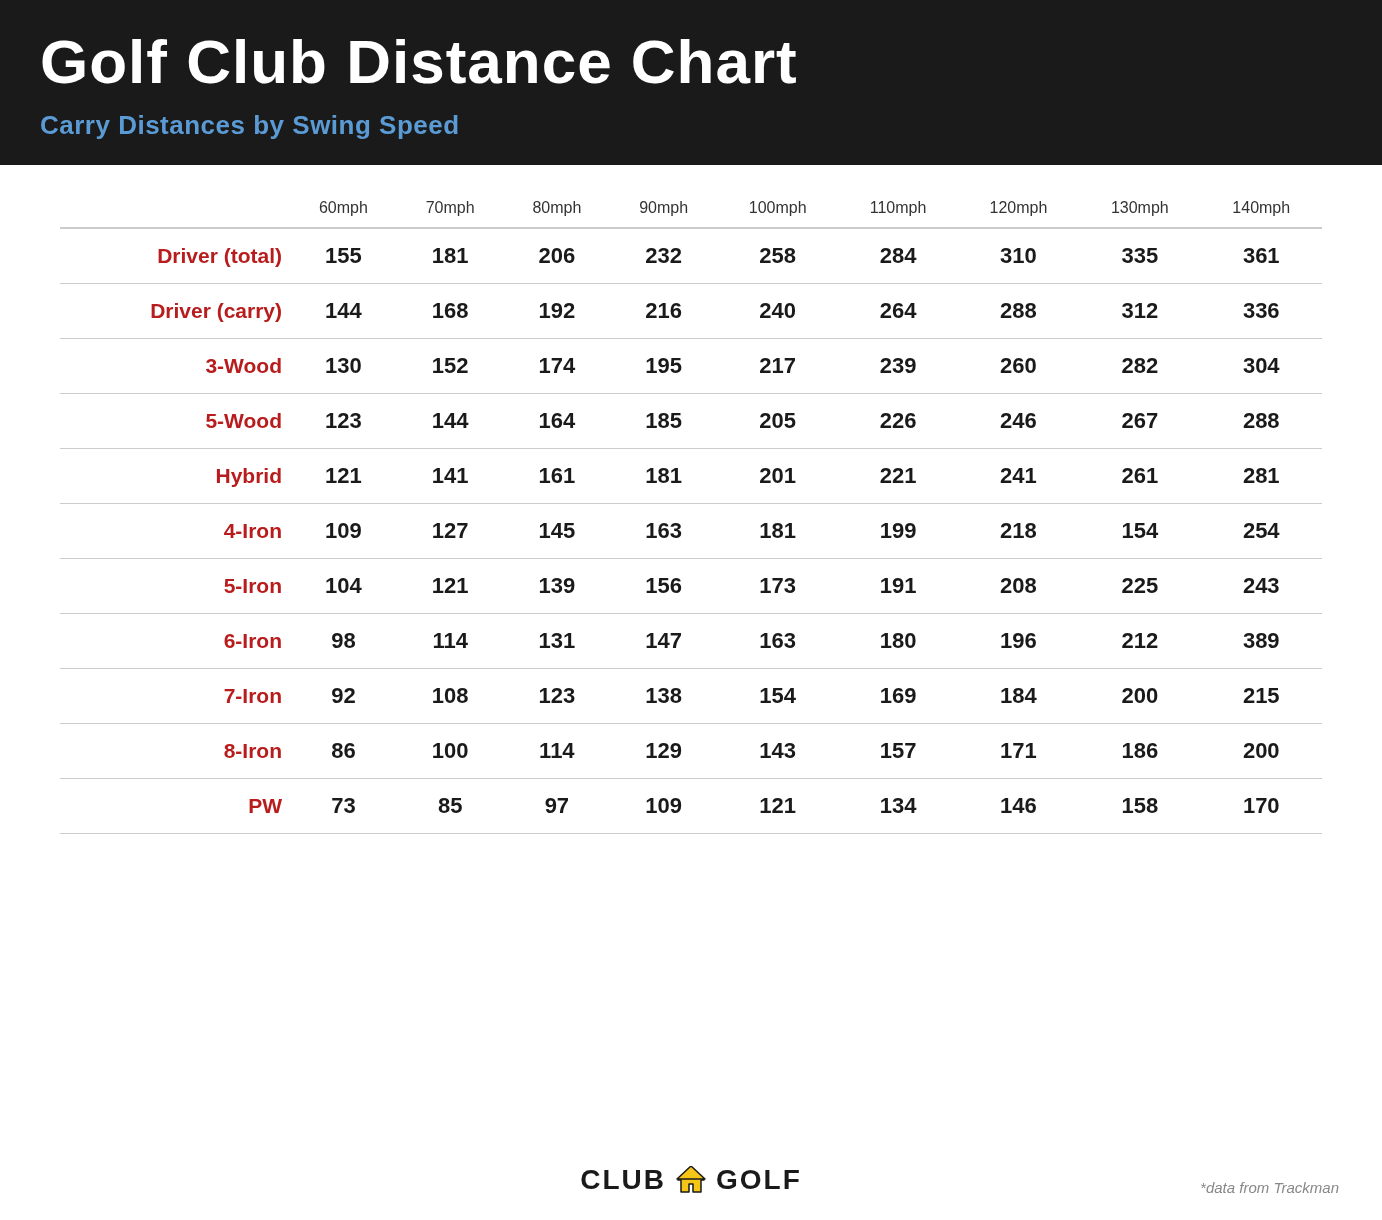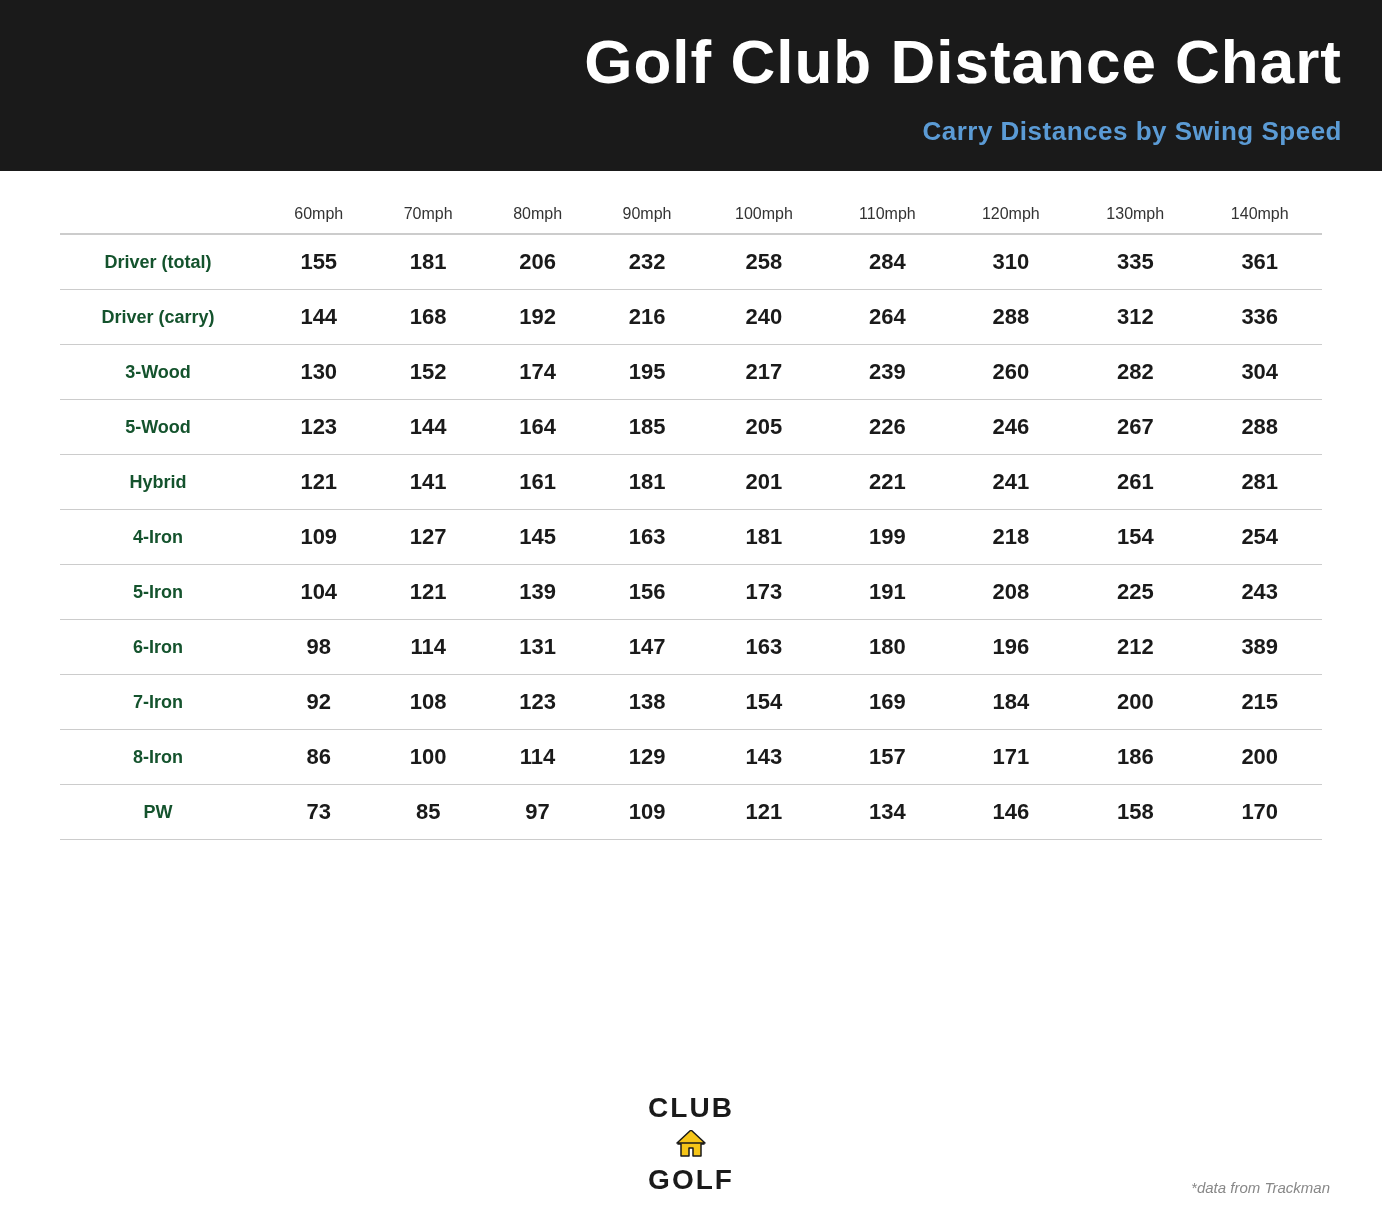"Golf Club Distance Chart" .header { text-align: right -> left }
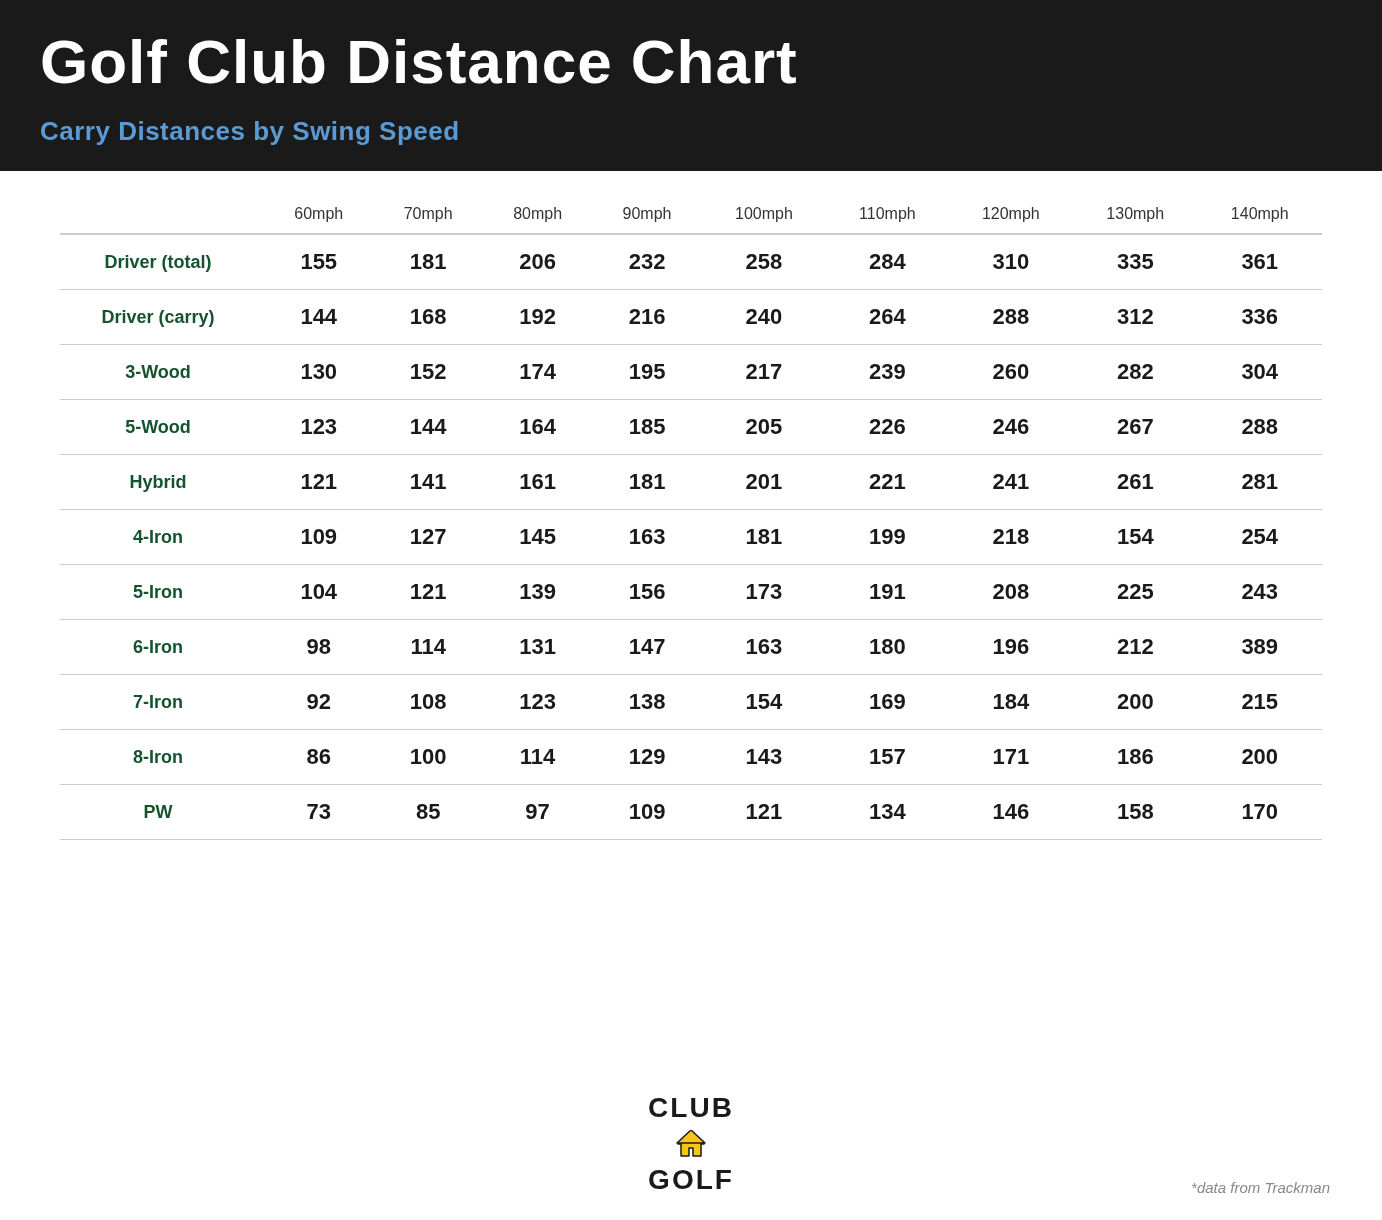"Carry Distances by Swing Speed" .header-subtitle { margin-top: 20px -> 14px }
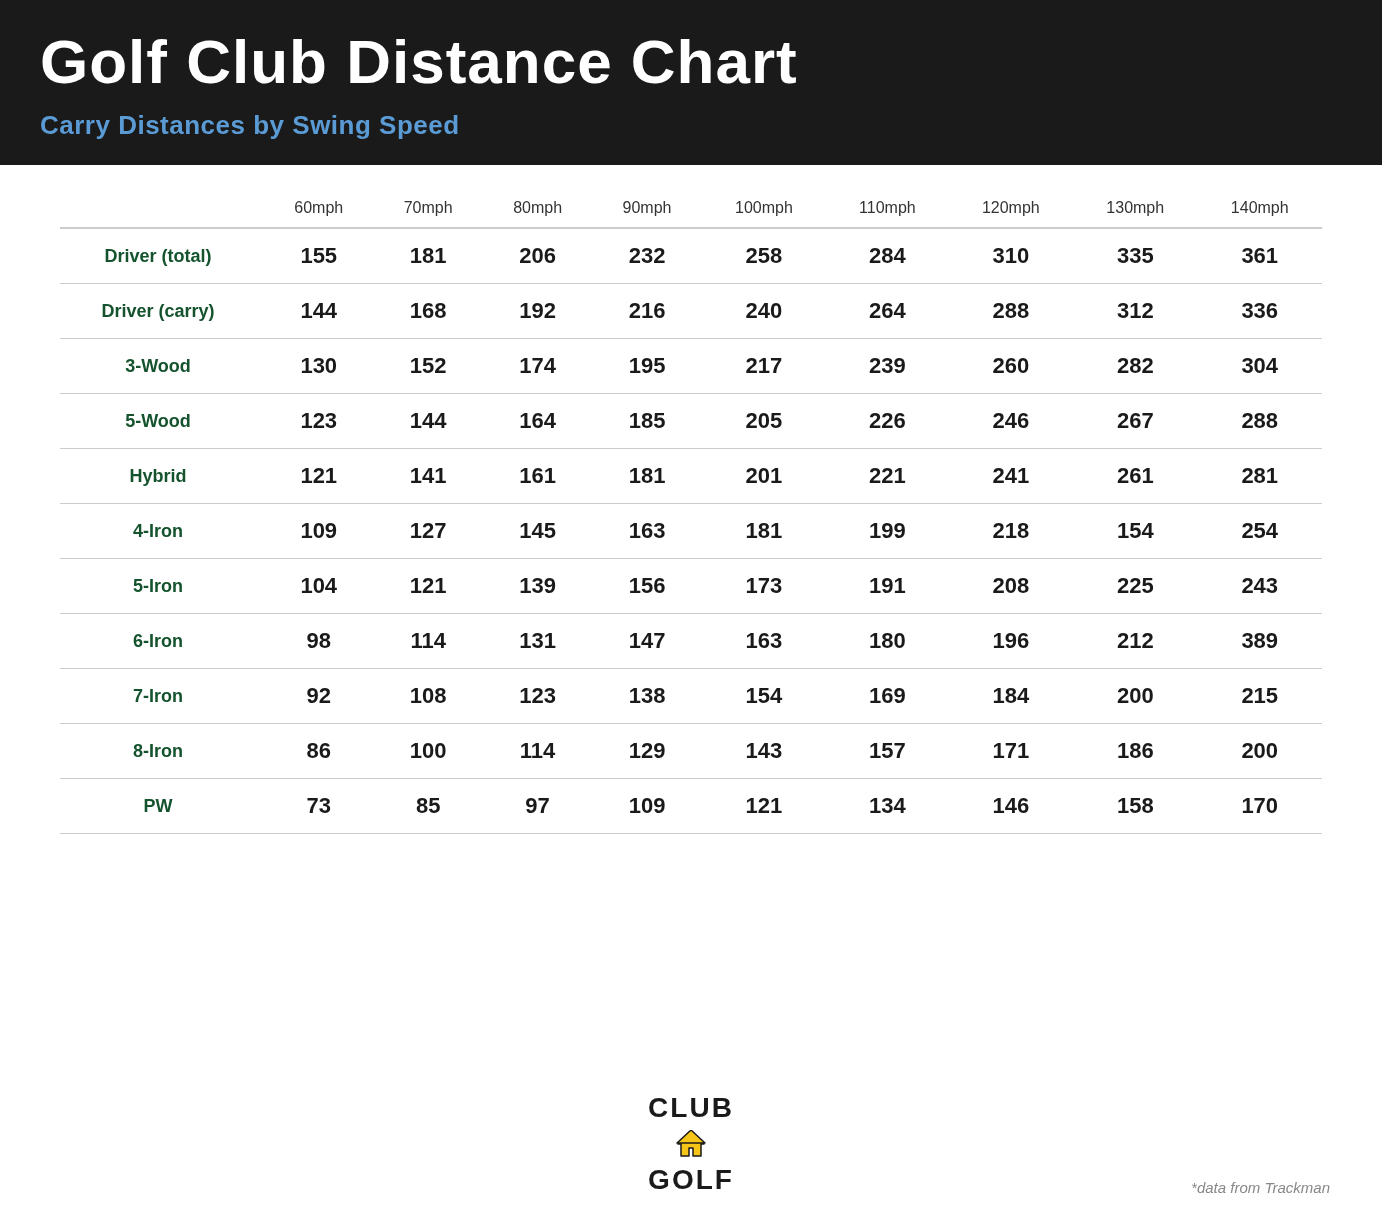"Driver (total)" tbody tr td:first-child { color: #14532d -> #b91c1c; font-size: 18px -> 21px; text-align: center -> right }
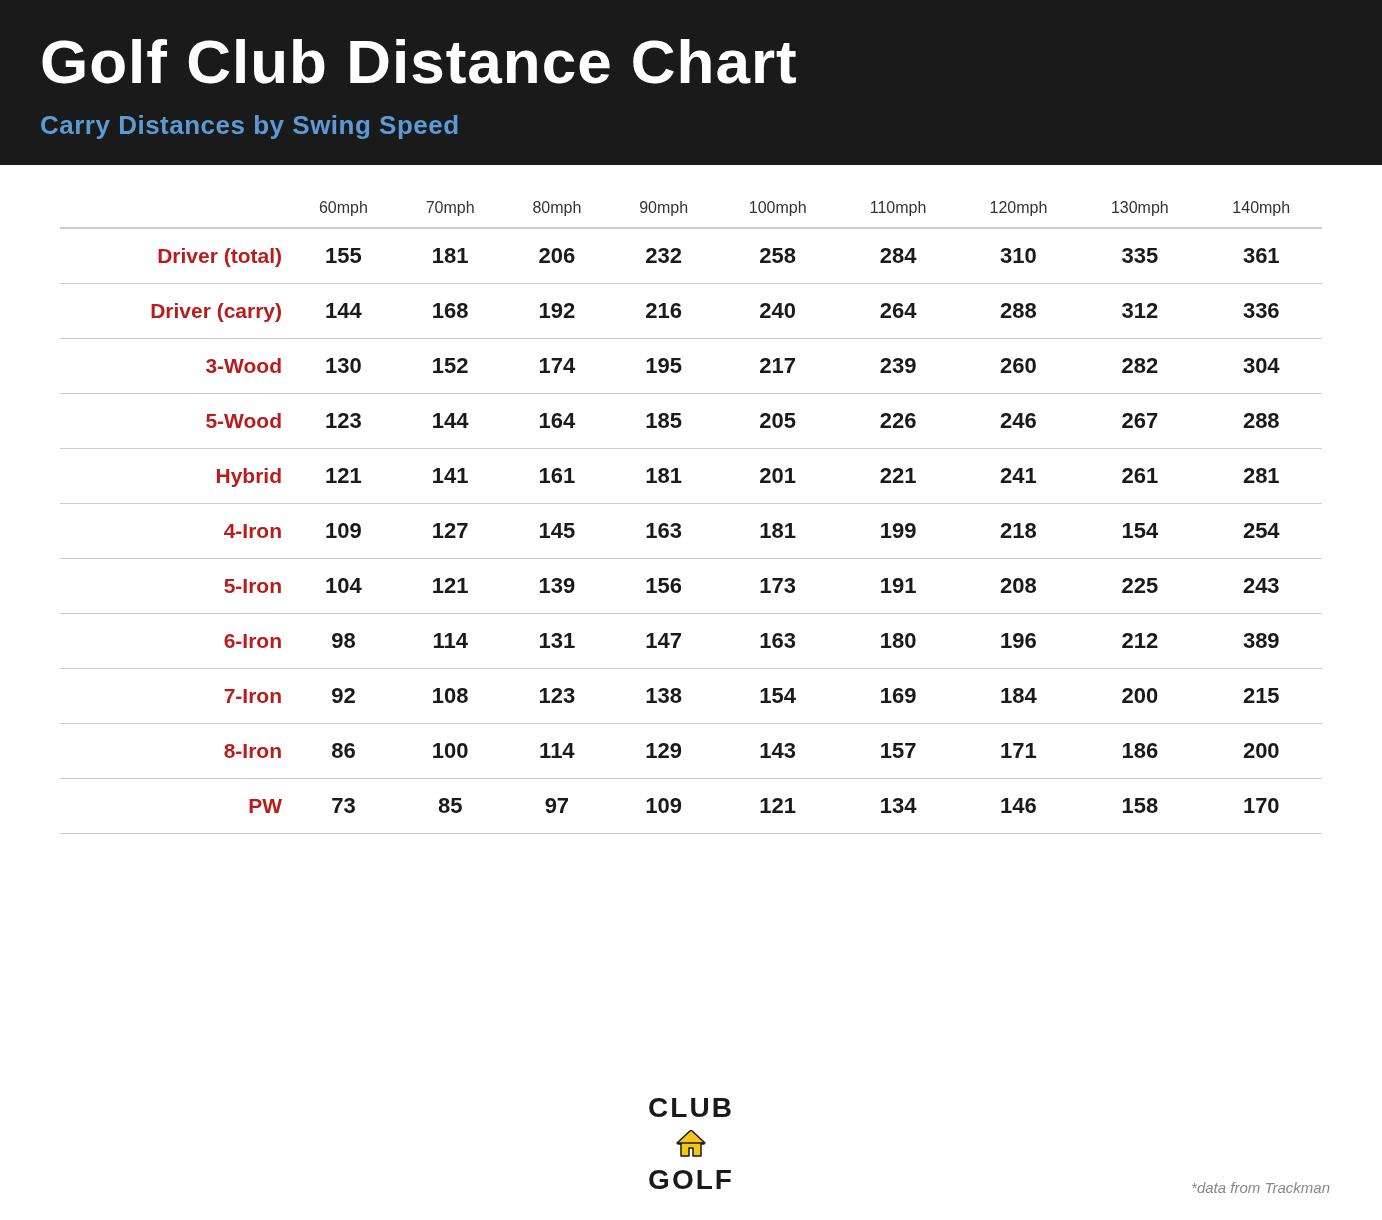"CLUB" .footer-logo { flex-direction: column -> none }
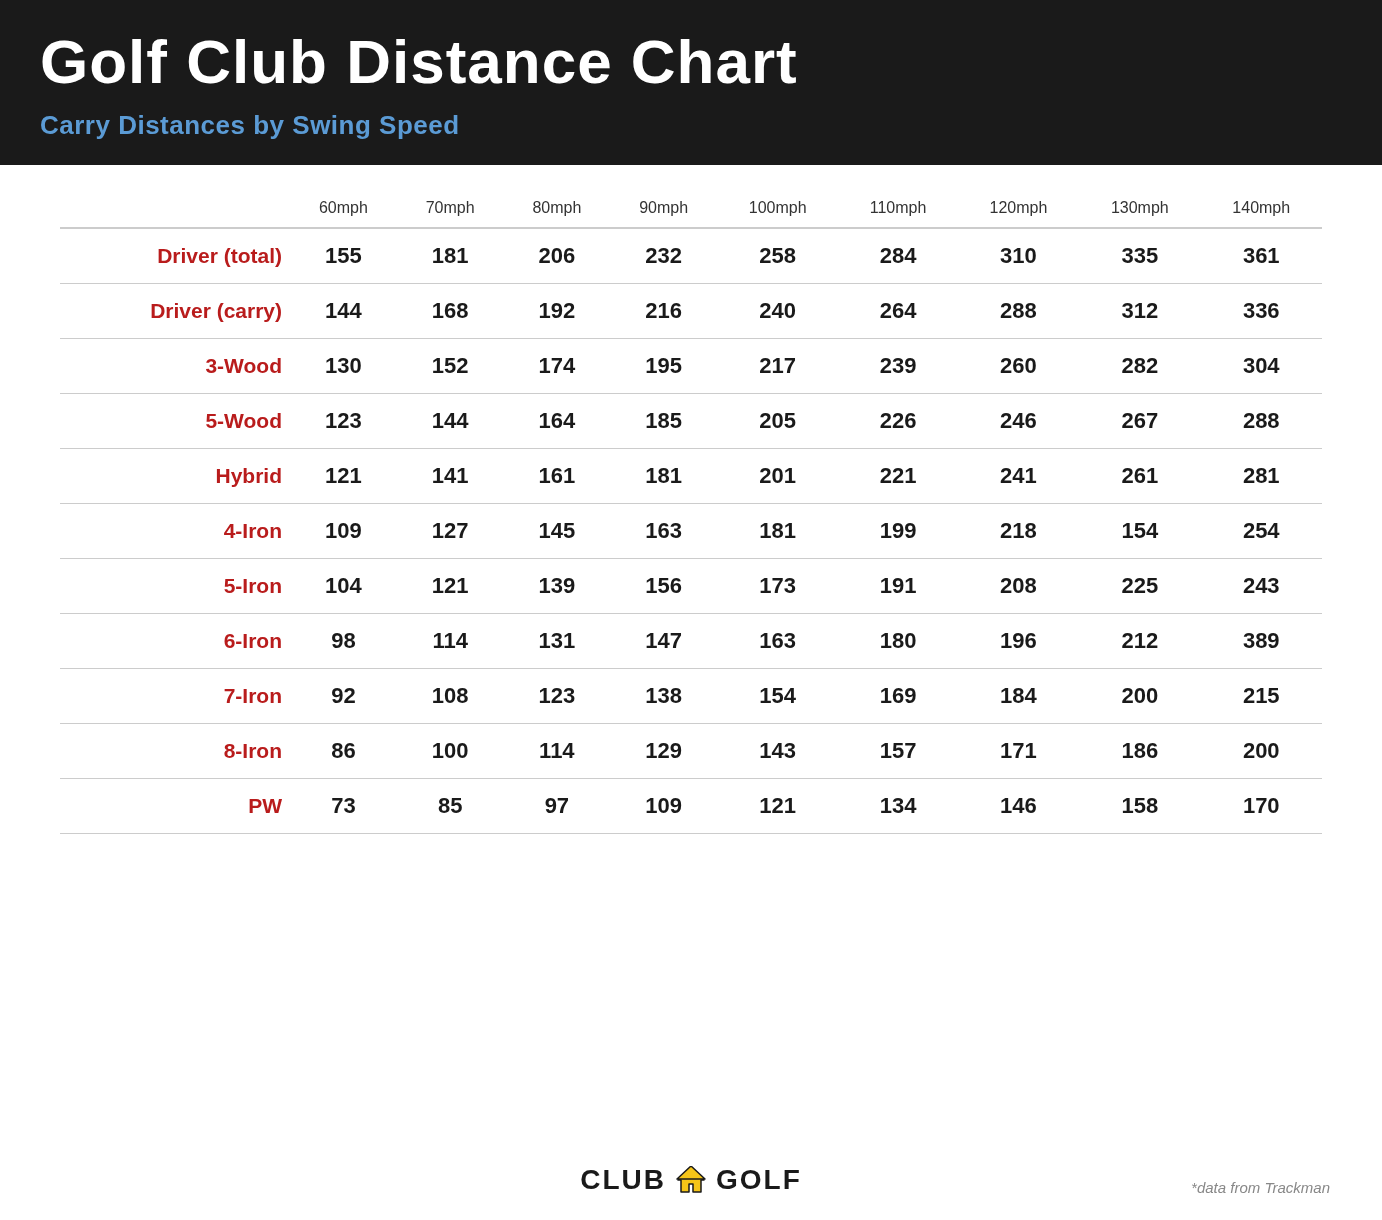"*data from Trackman" .trackman-note { right: 52px -> 43px }
